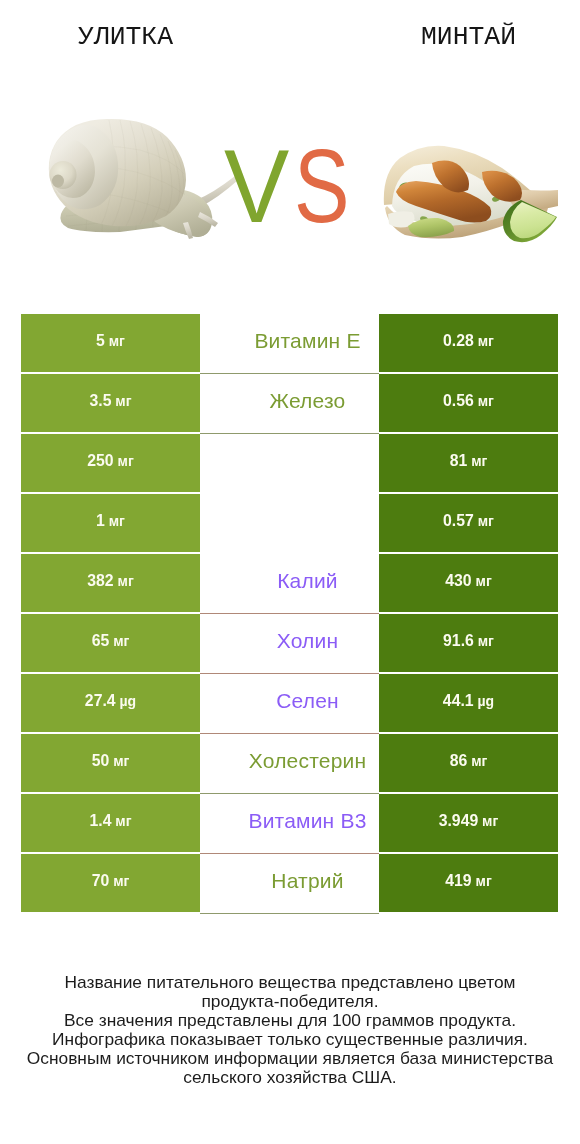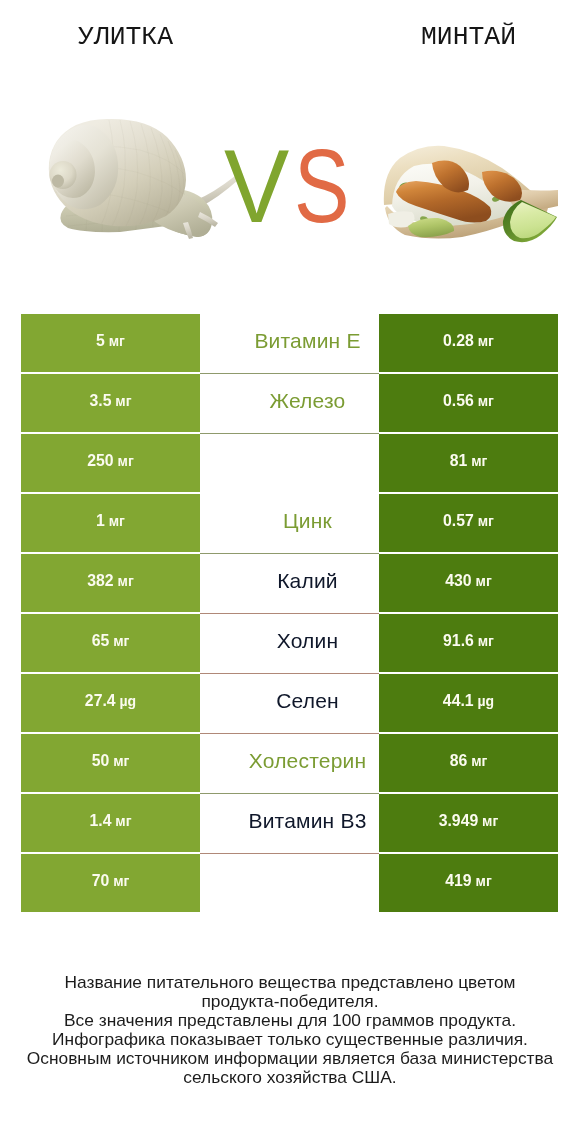"Цинк" div.cell { html: <div> <span>Цинк</span> </div> -> none }
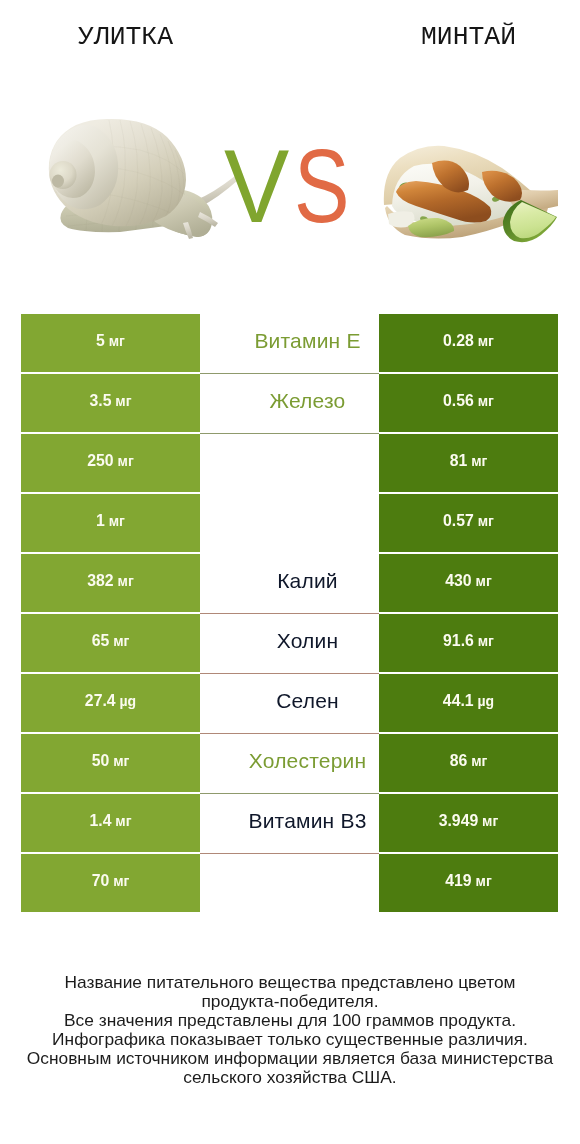"Калий" .nut.orange { color: #0f172a -> #8b5cf6 }
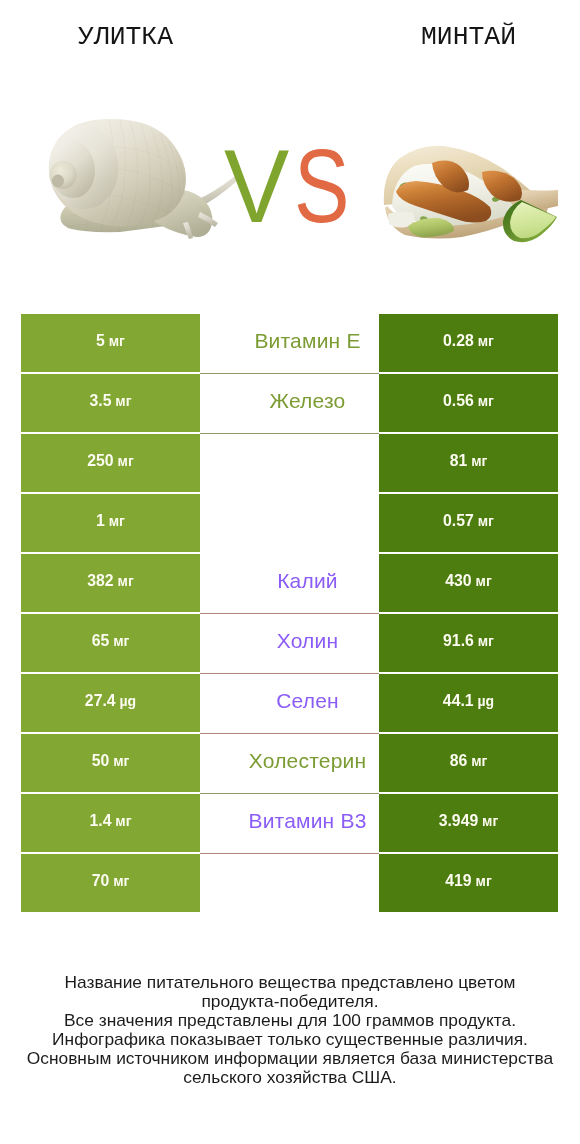"Натрий" div.cell { html: none -> <div> <span>Натрий</span> </div> }
